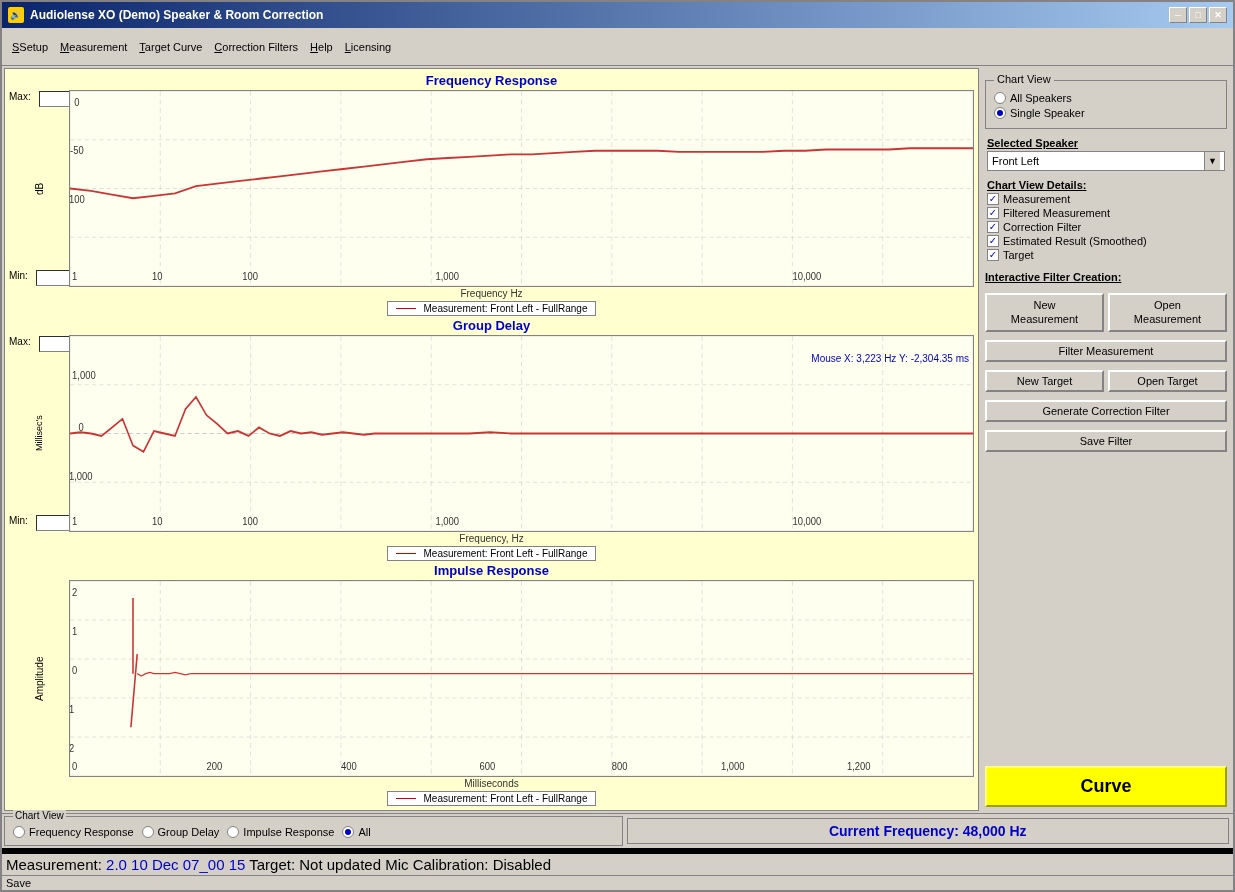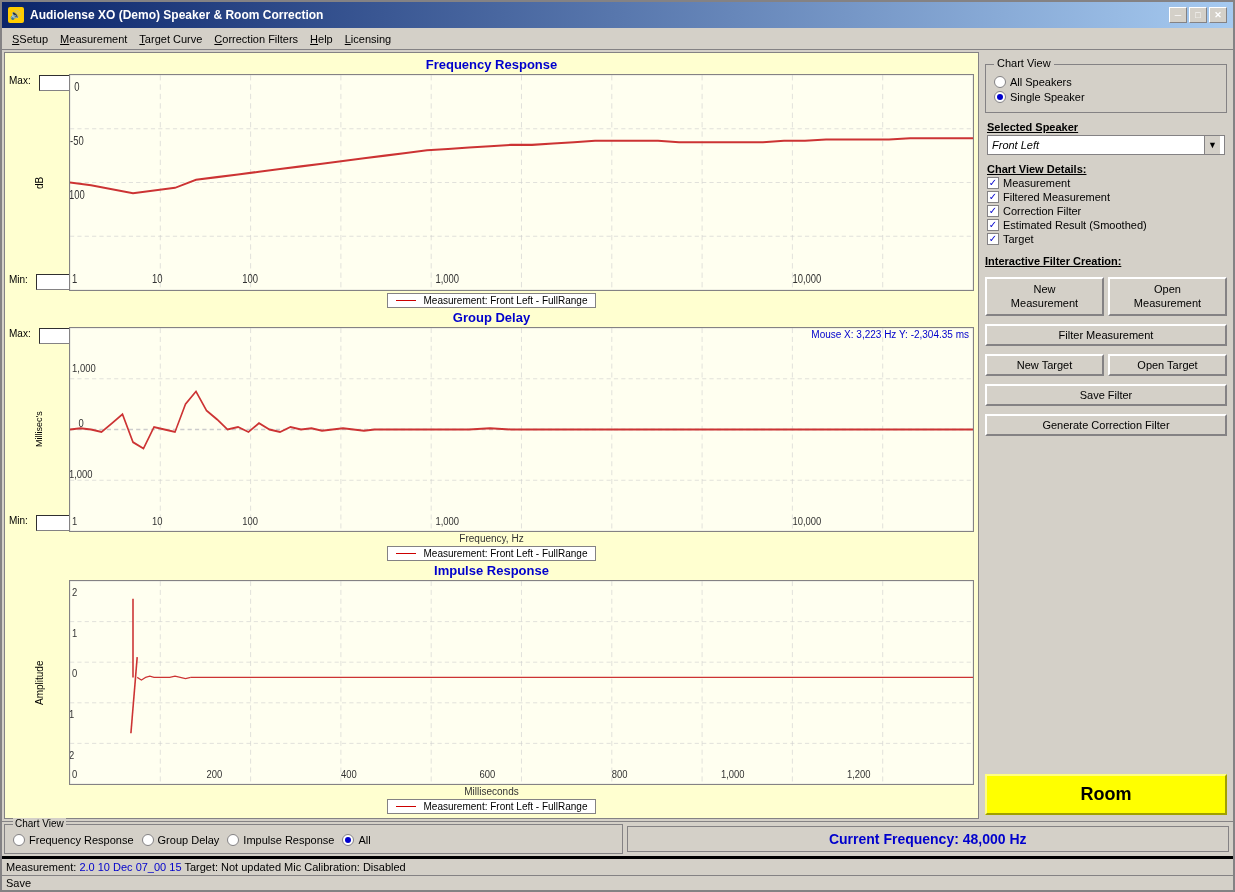"SSetup" .menu-bar { height: 22px -> 38px }
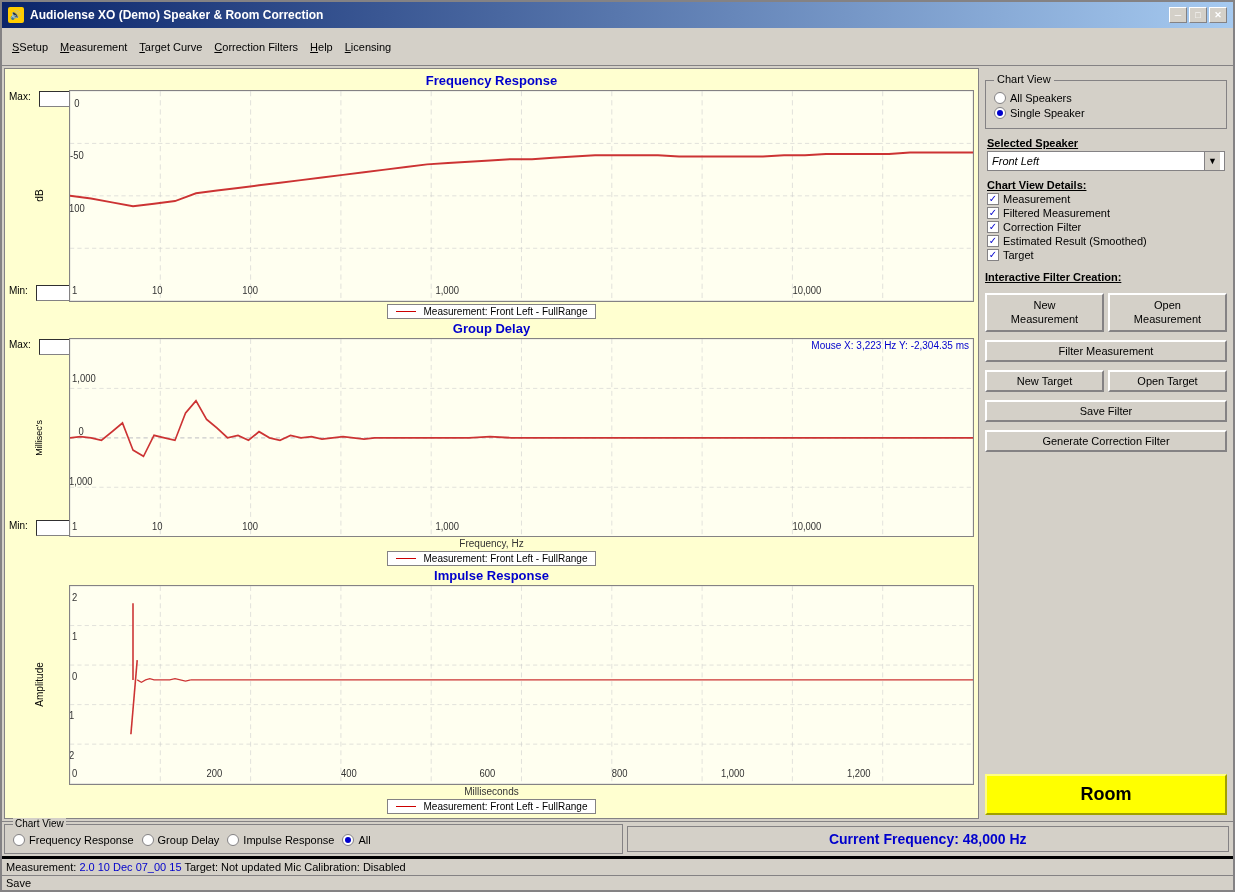"Front Left" div.speaker-dropdown { font-style: italic -> none }
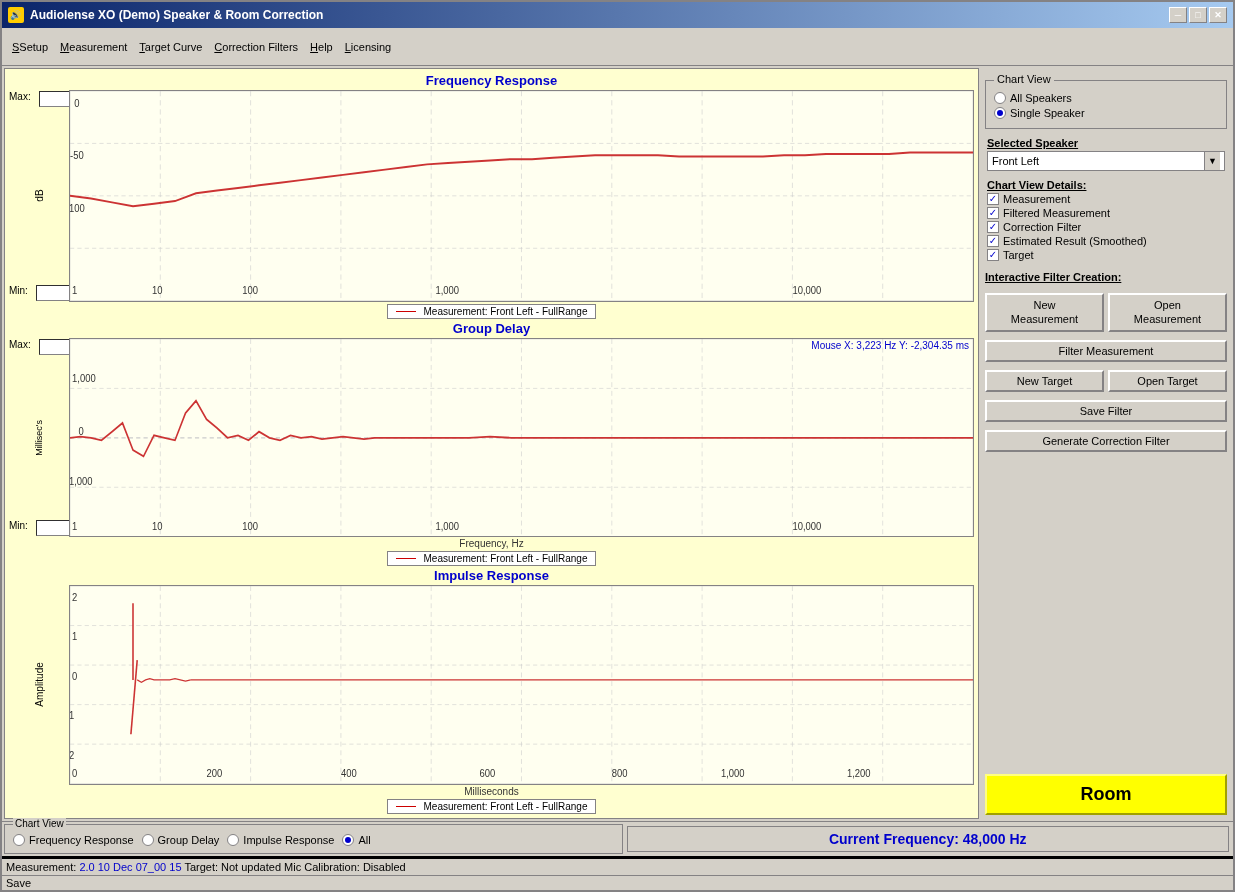"Frequency Hz" div.x-axis-label { html: none -> <div>Frequency Hz</div> }
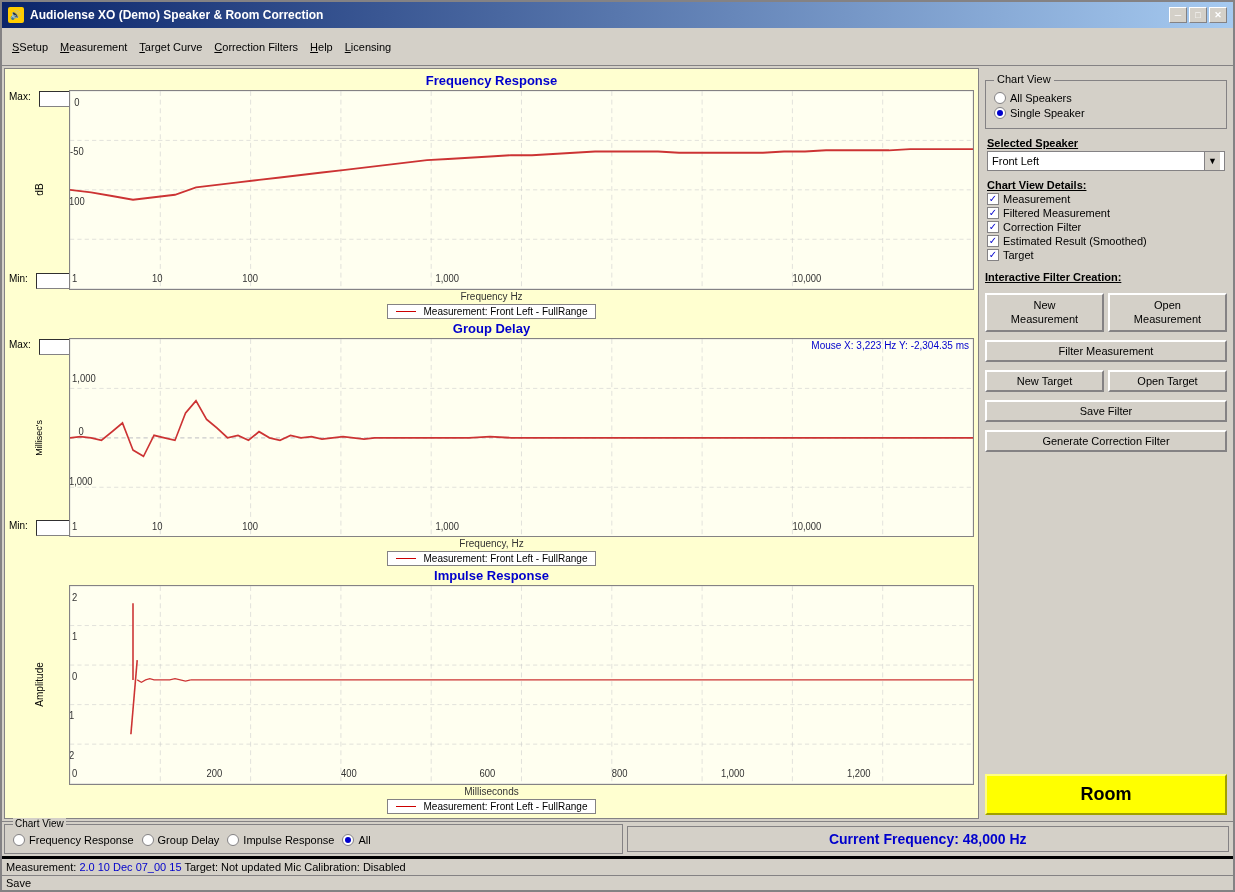"Mouse X: 3,223 Hz Y:" div.mouse-pos { top: 2px -> 18px }
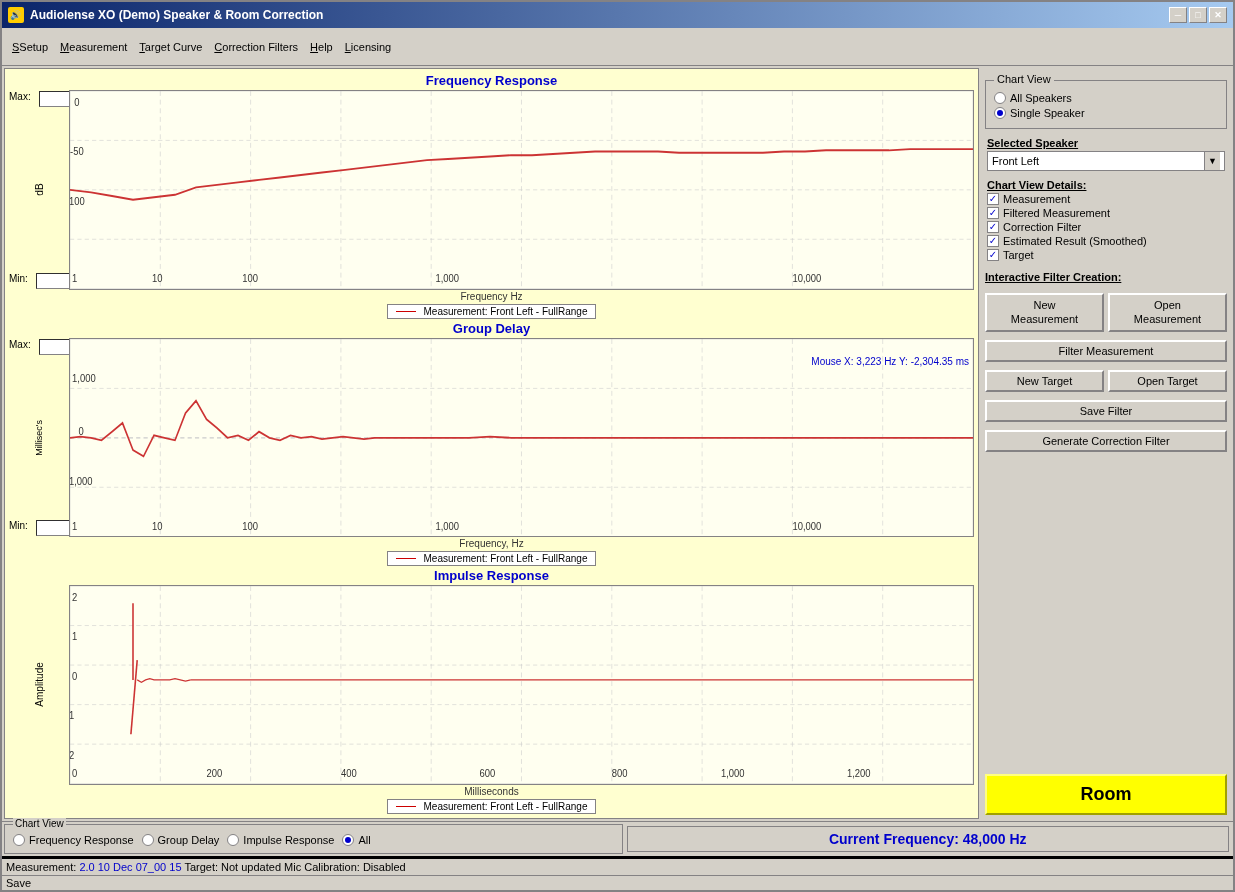"Save Filter" button.btn { order: before "Generate Correction Filter" -> after "Generate Correction Filter" }
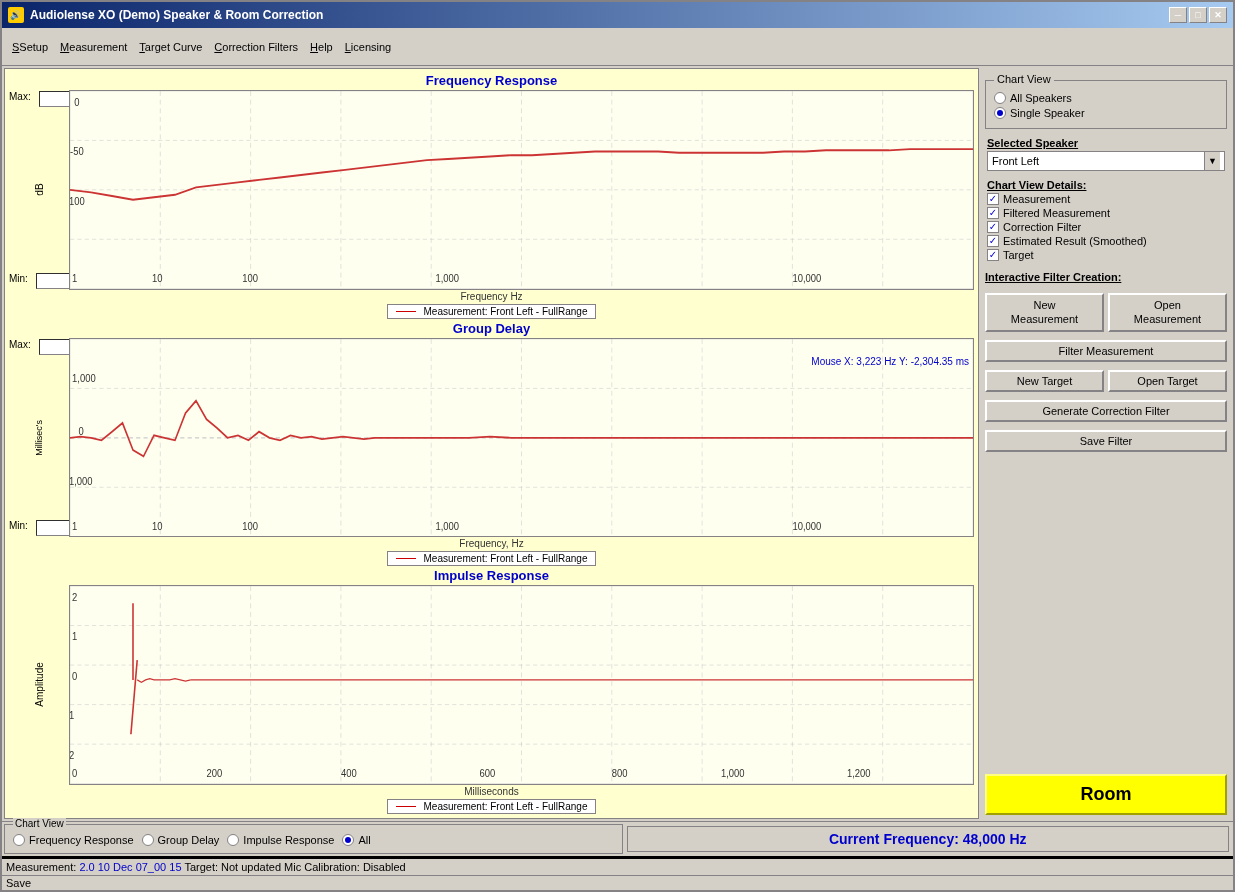"Room" button.btn-exit { text: Room -> Curve }
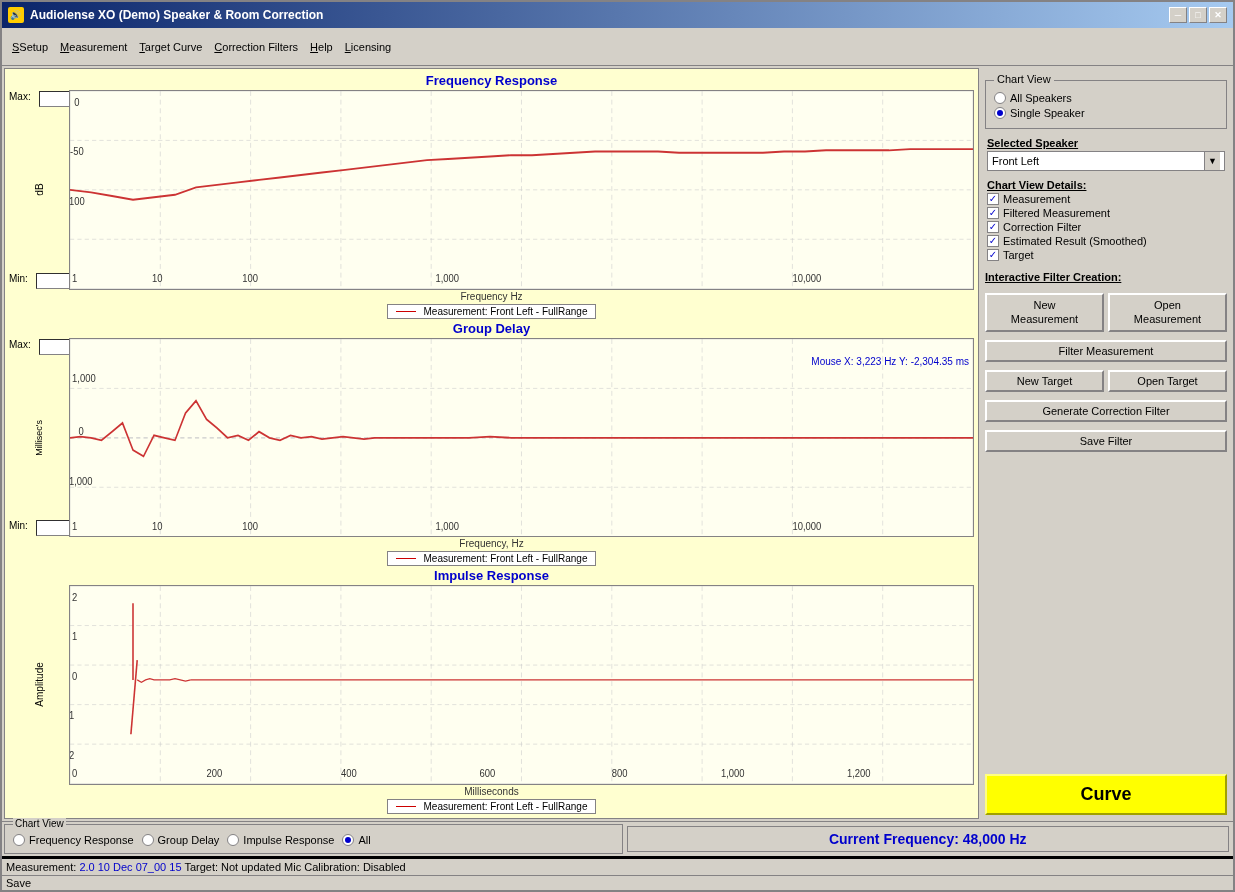"Measurement: 2.0 10 Dec 07_00" .status-bar { border-top: 3px solid #000000 -> 6px solid #000000; font-size: 11px -> 15px }
